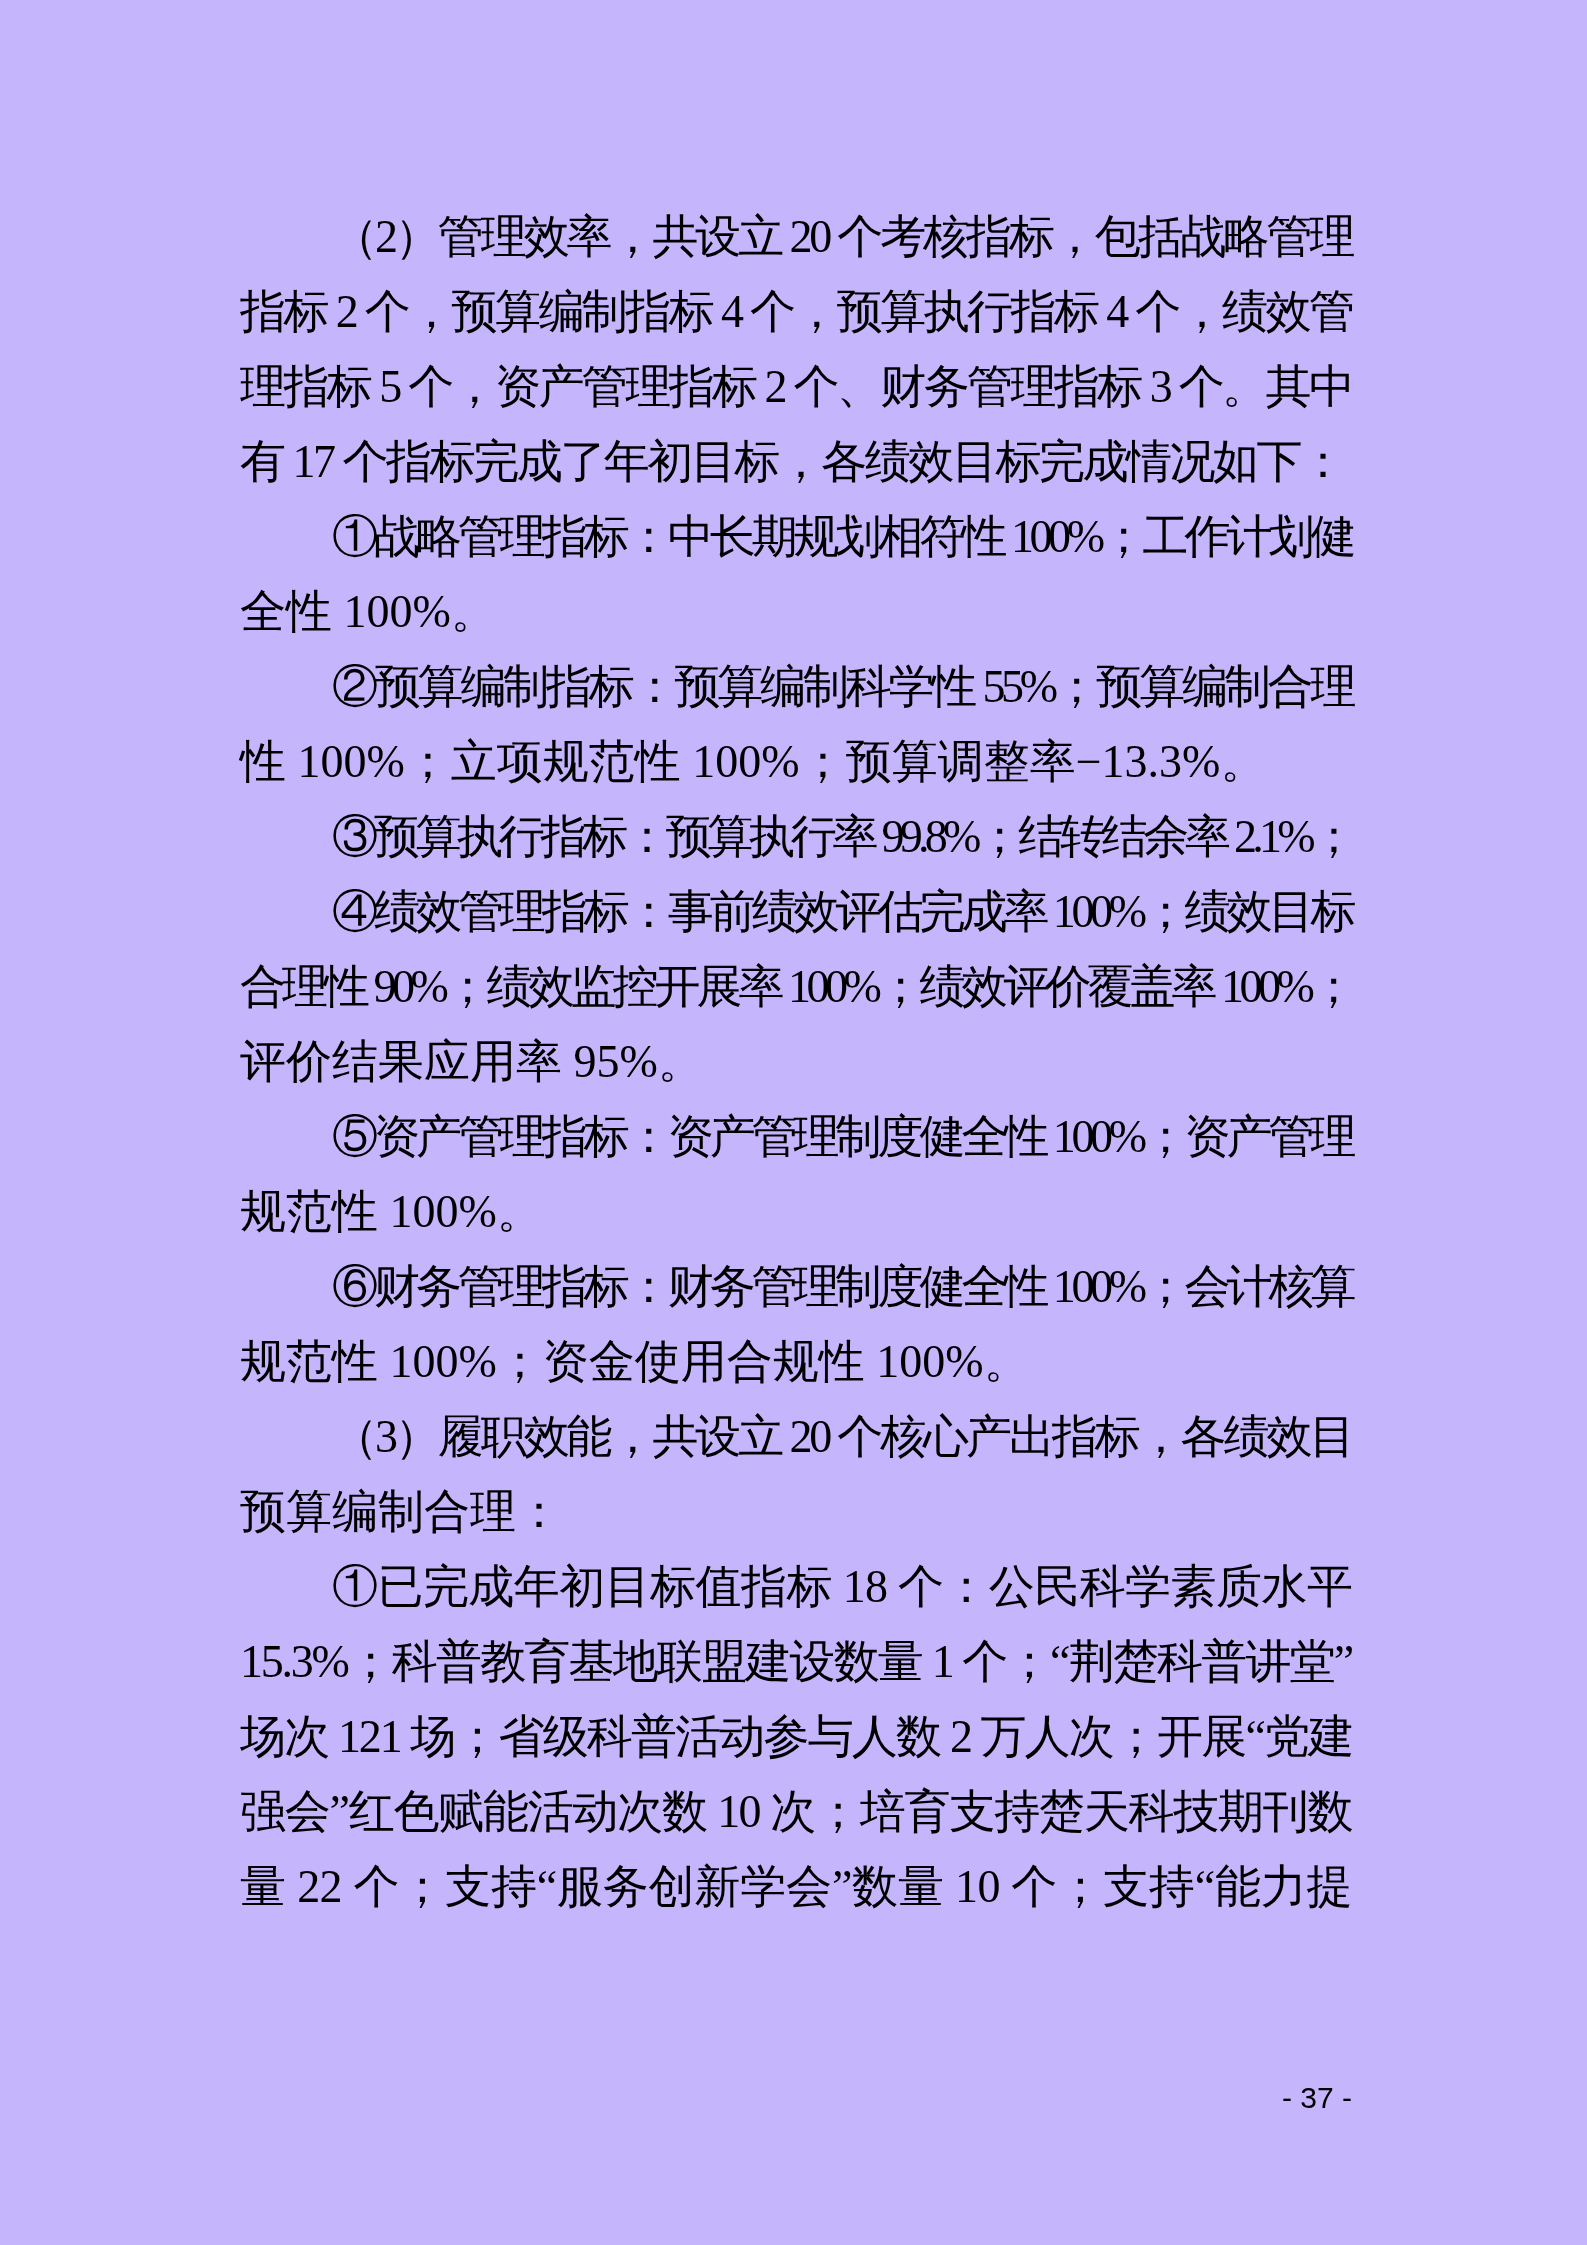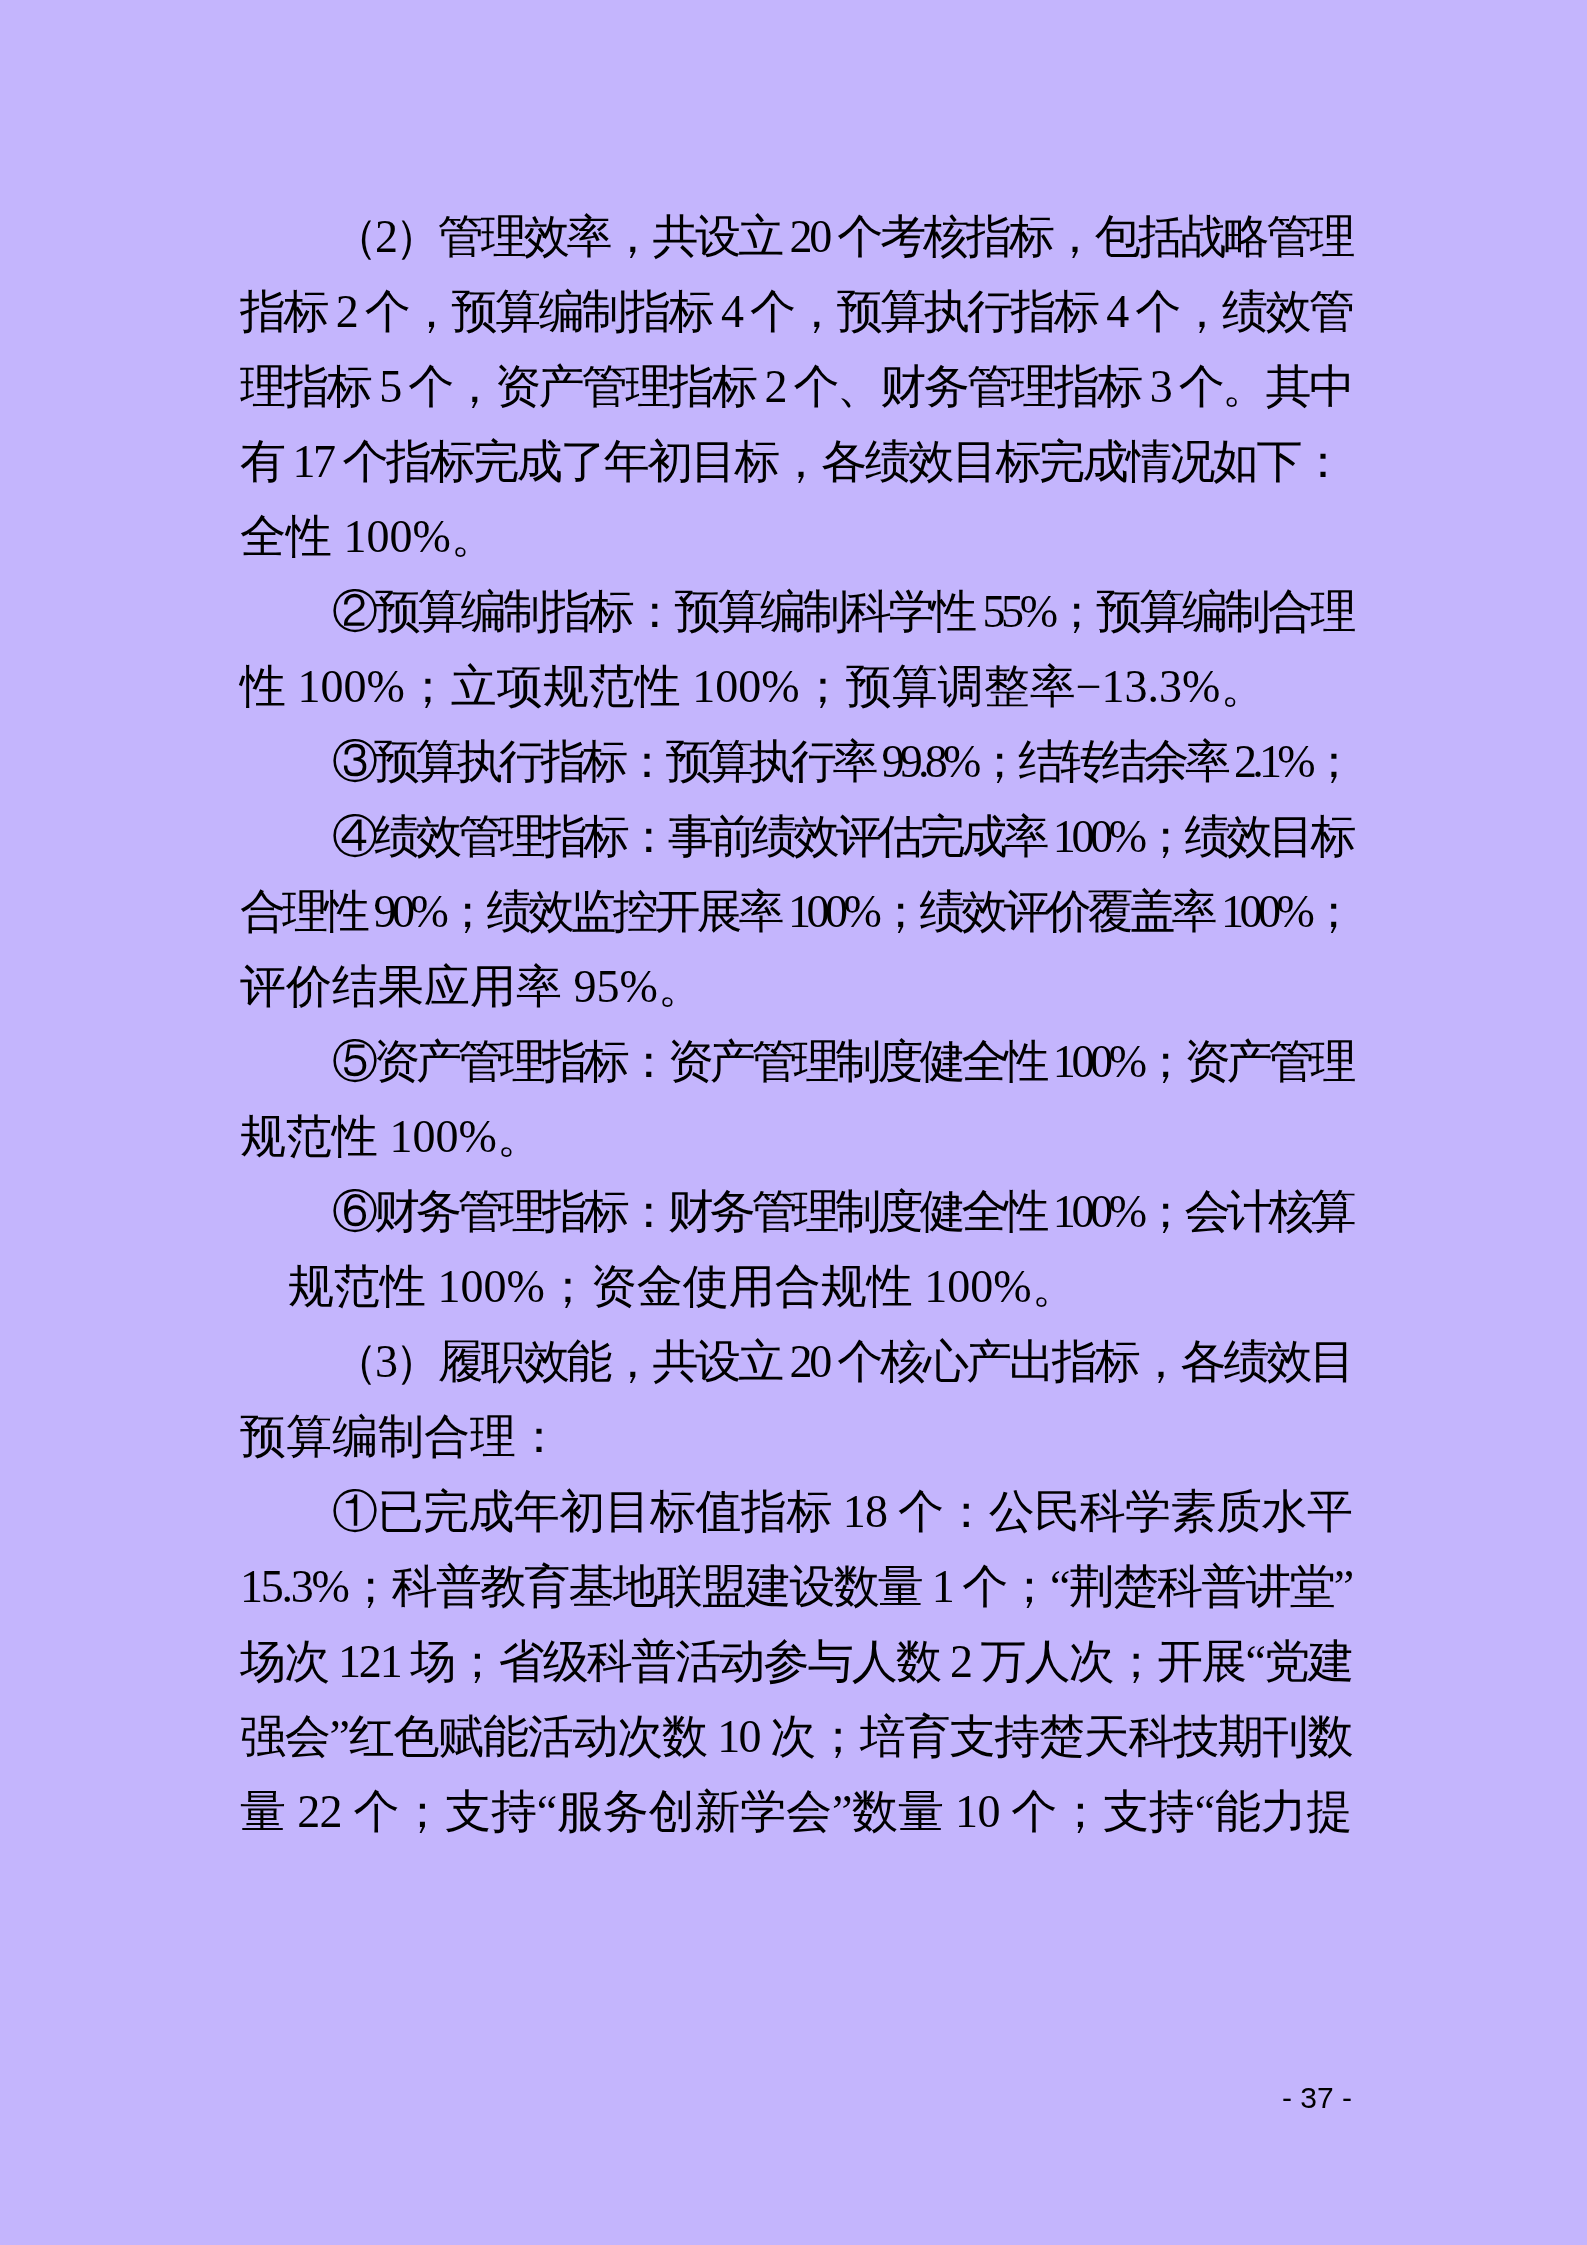"①战略管理指标：中长期规划相符性 100%；工作计划健" div.line { html: none -> <div>①战略管理指标：中长期规划相符性 100%；工作计划健</div> }
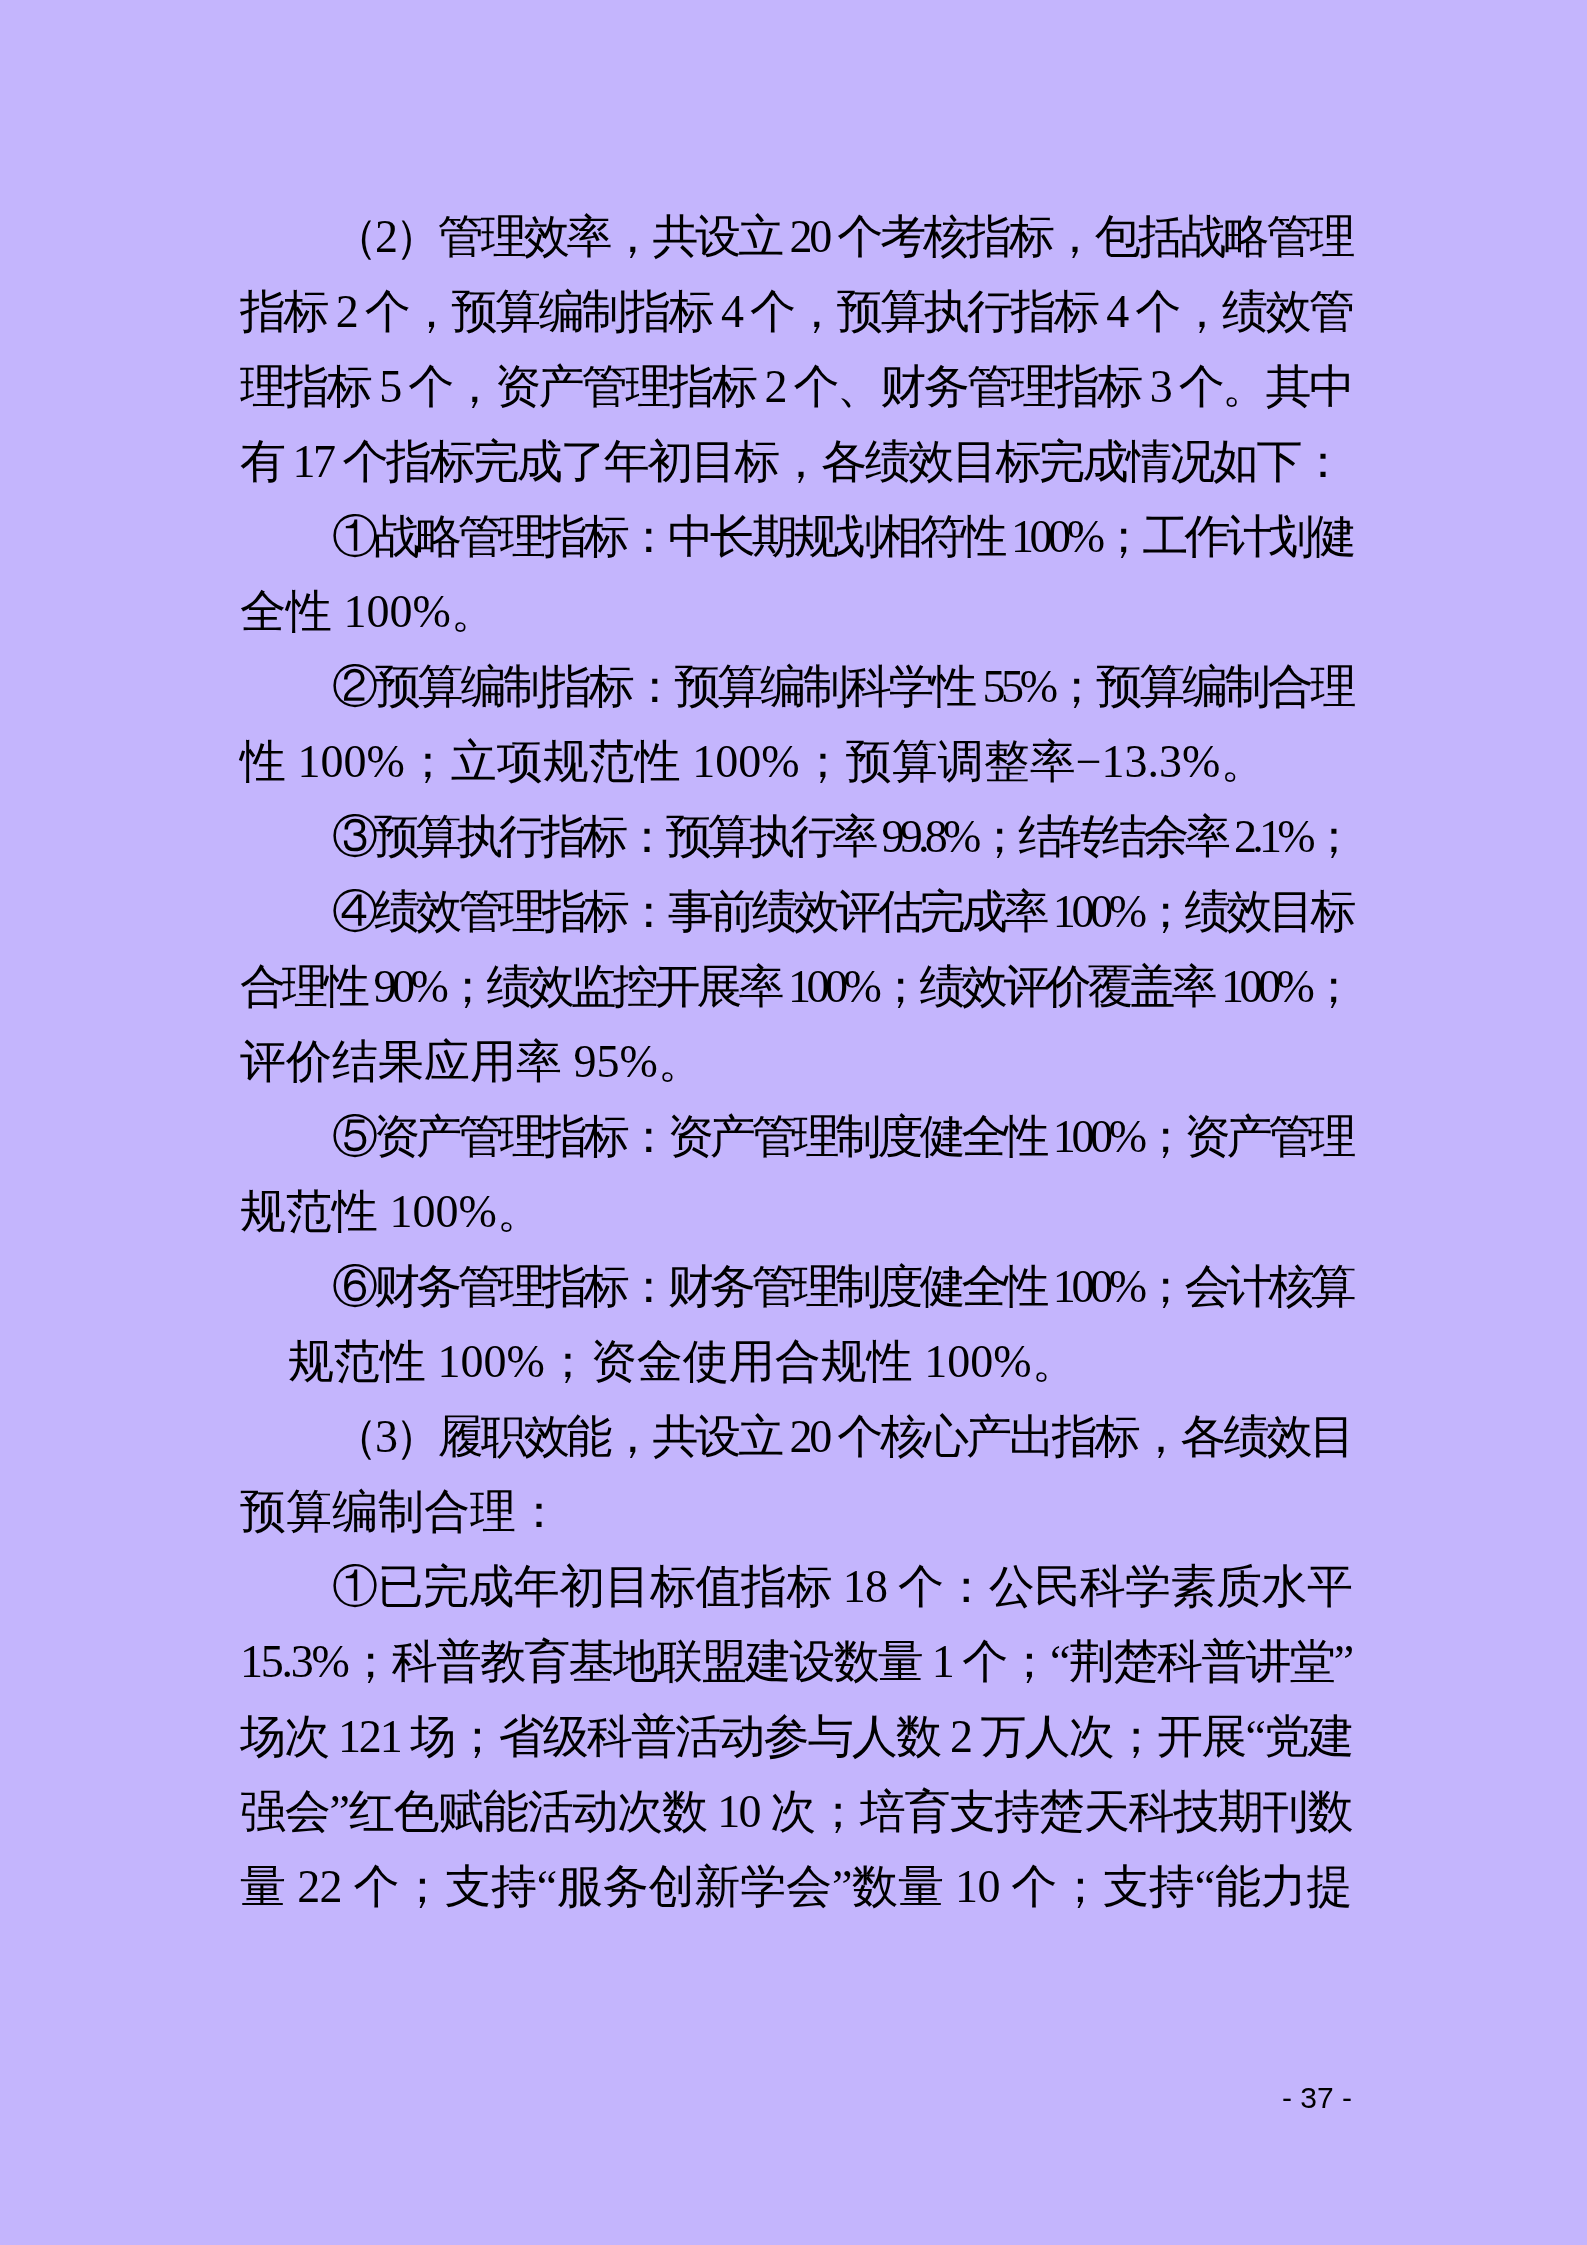"规范性 100%；资金使用合规性 100%。" div.line { margin-left: 48px -> none }
